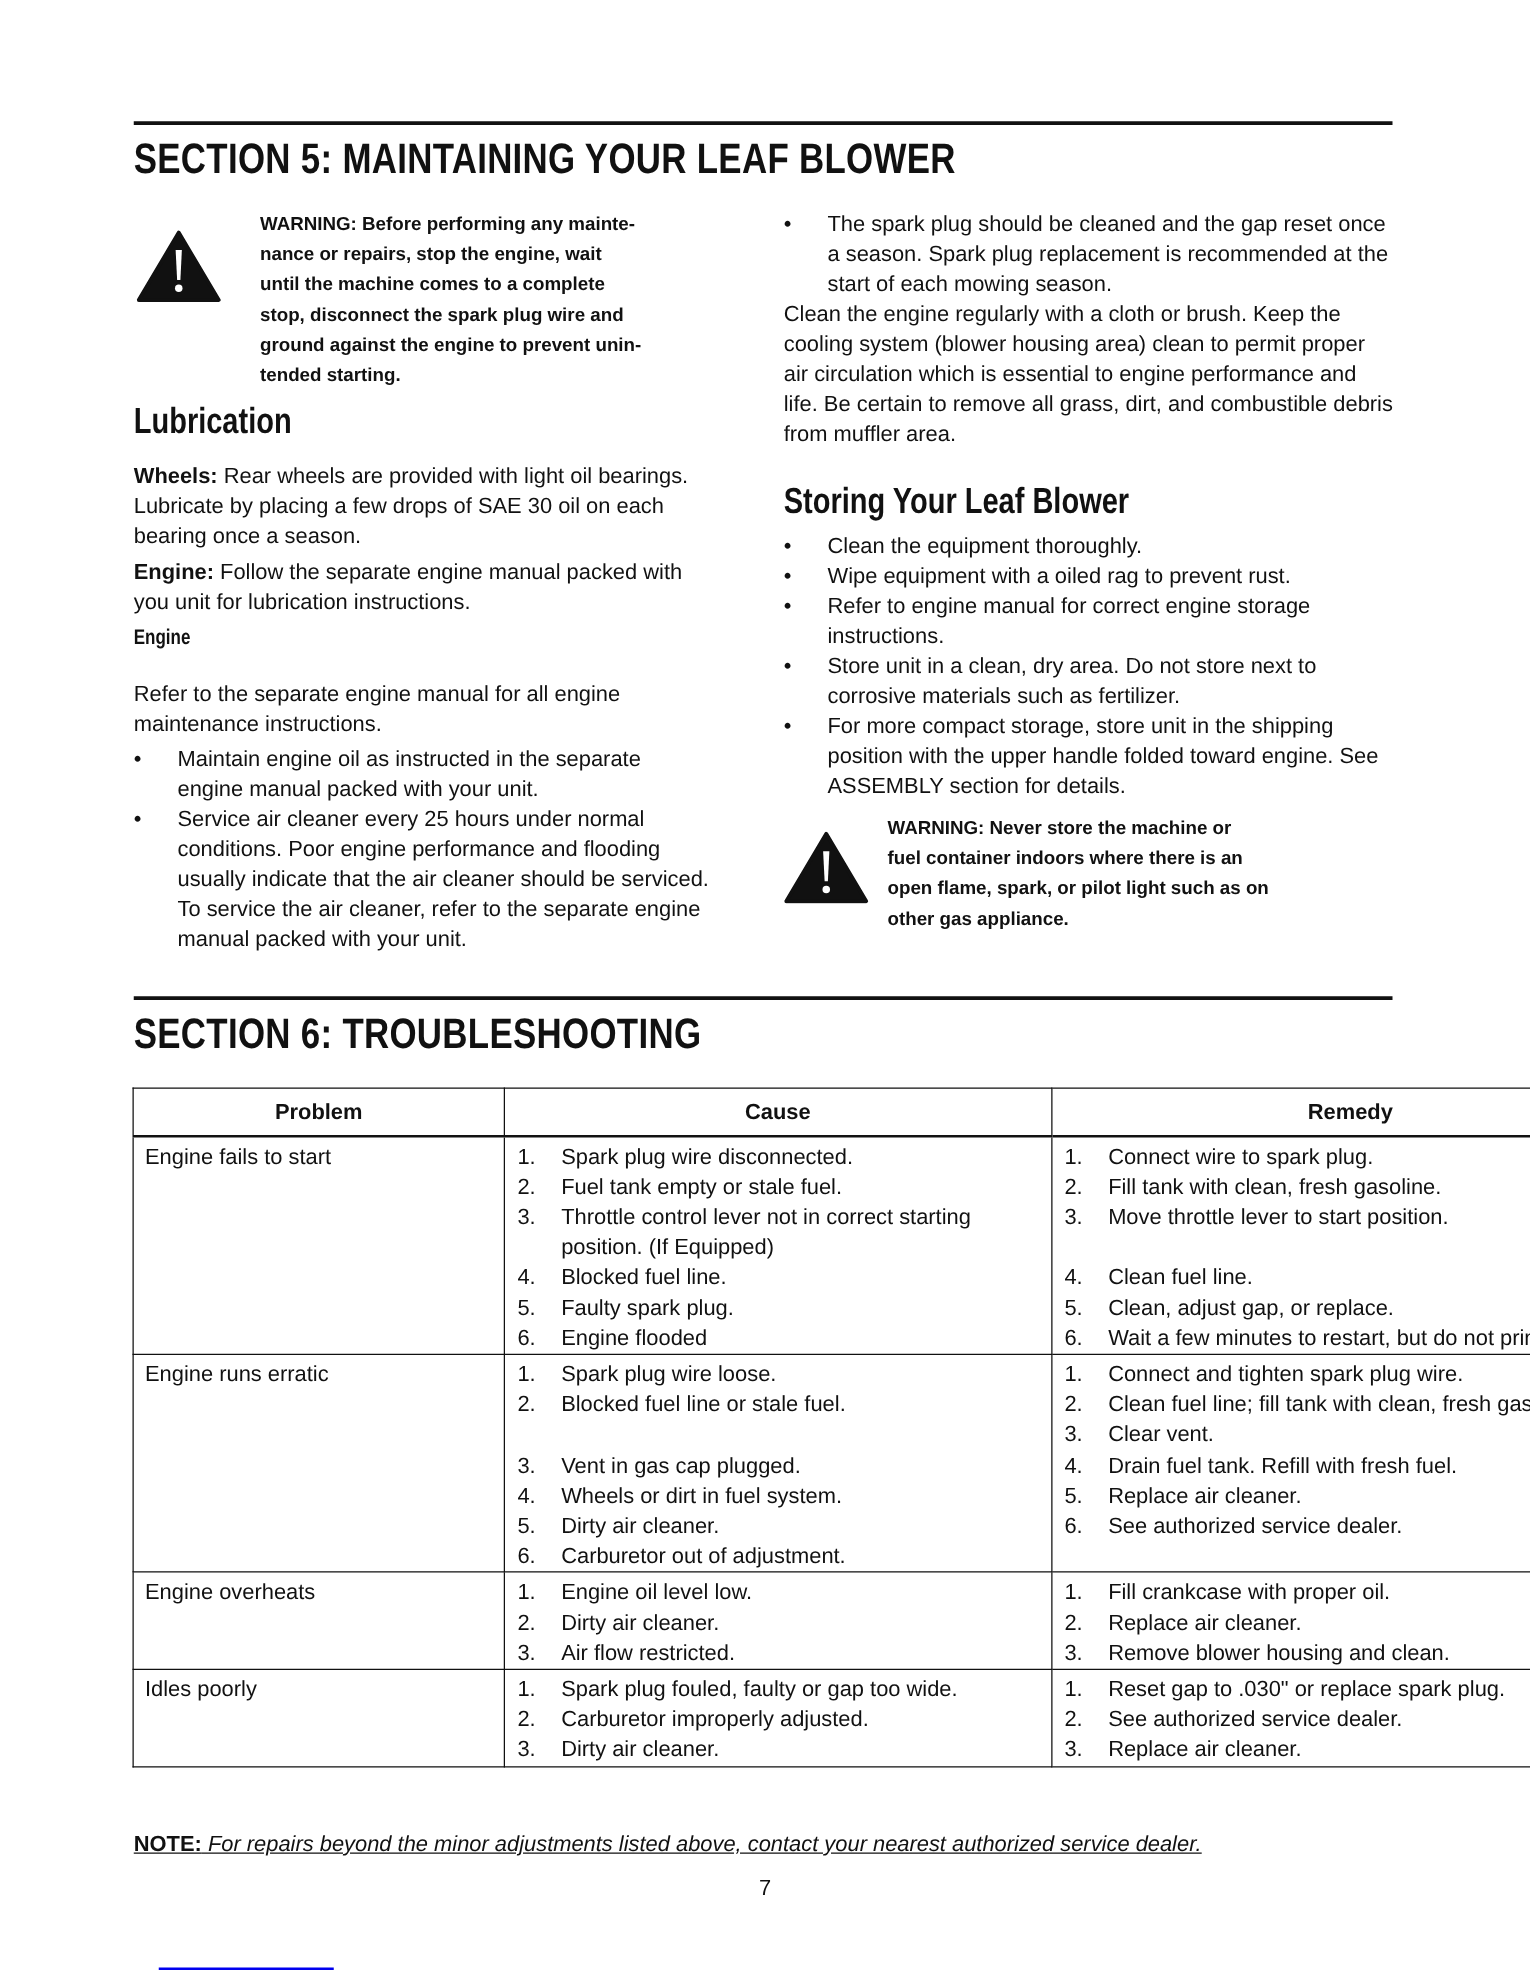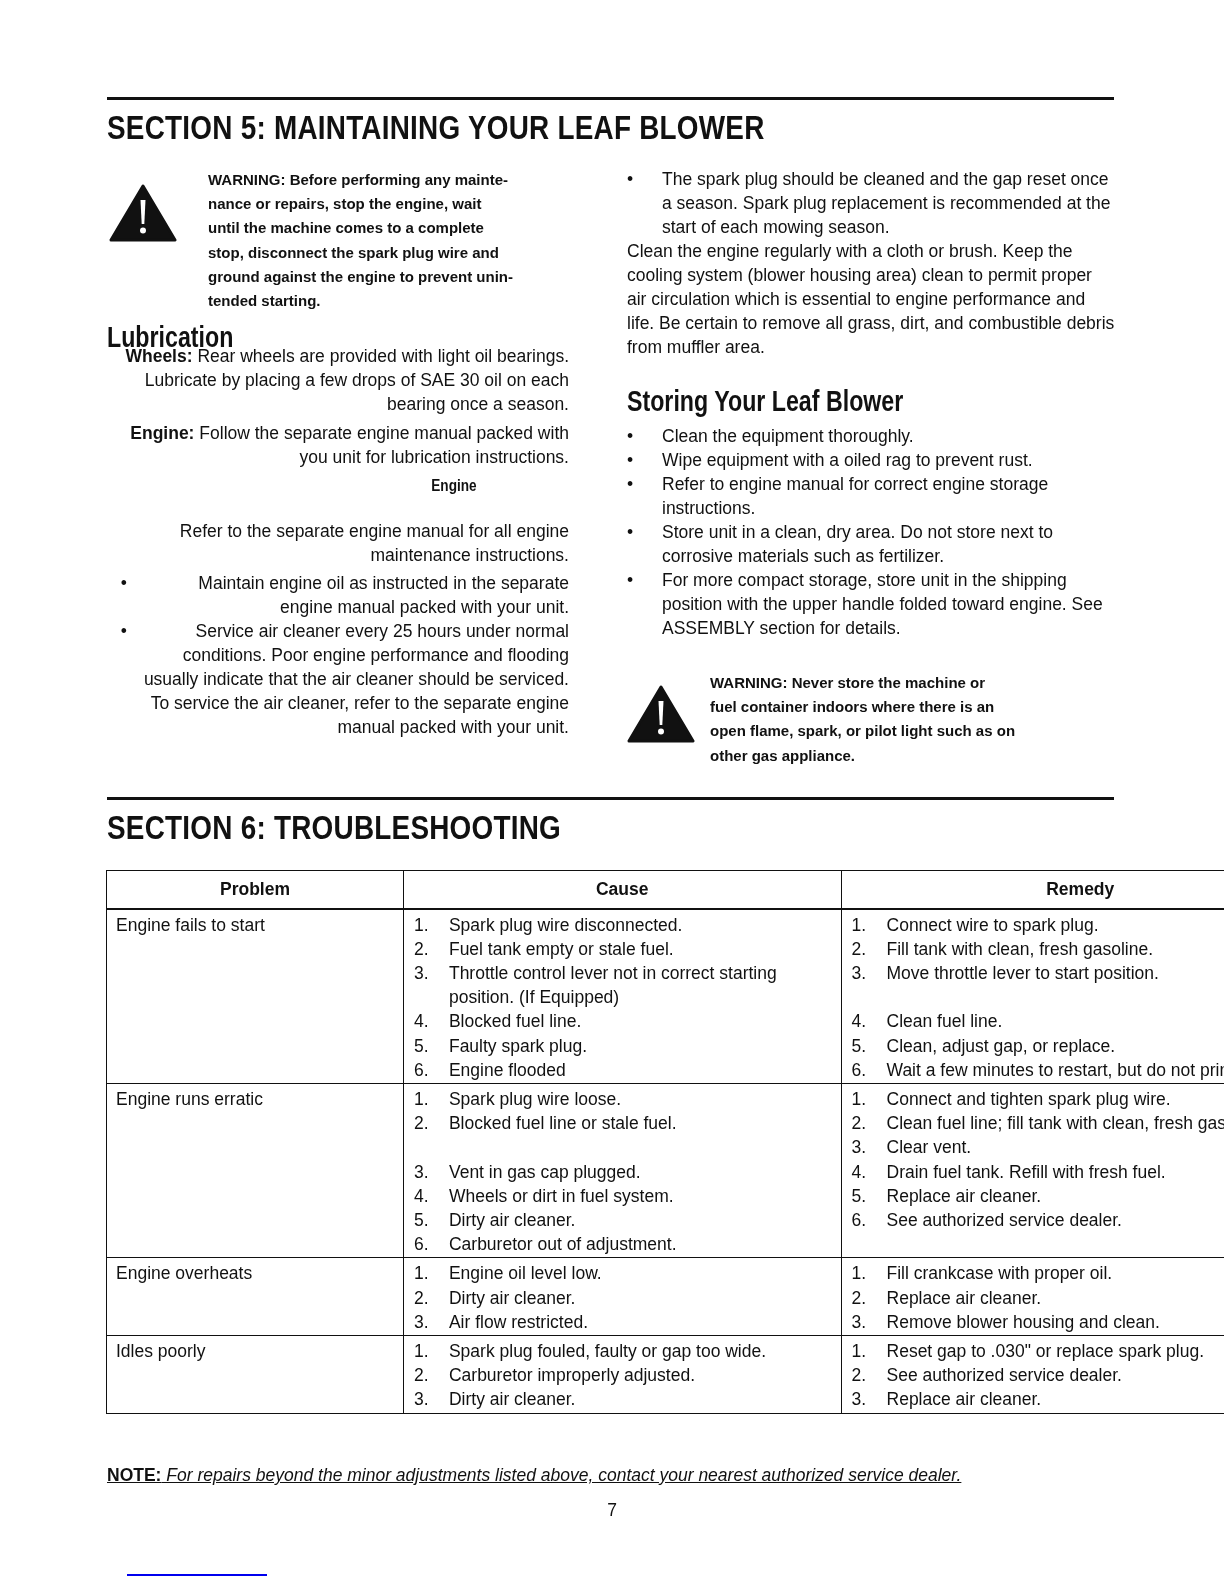"Wheels: Rear wheels are provided" div.col { text-align: right -> none; top: 344px -> 368px }
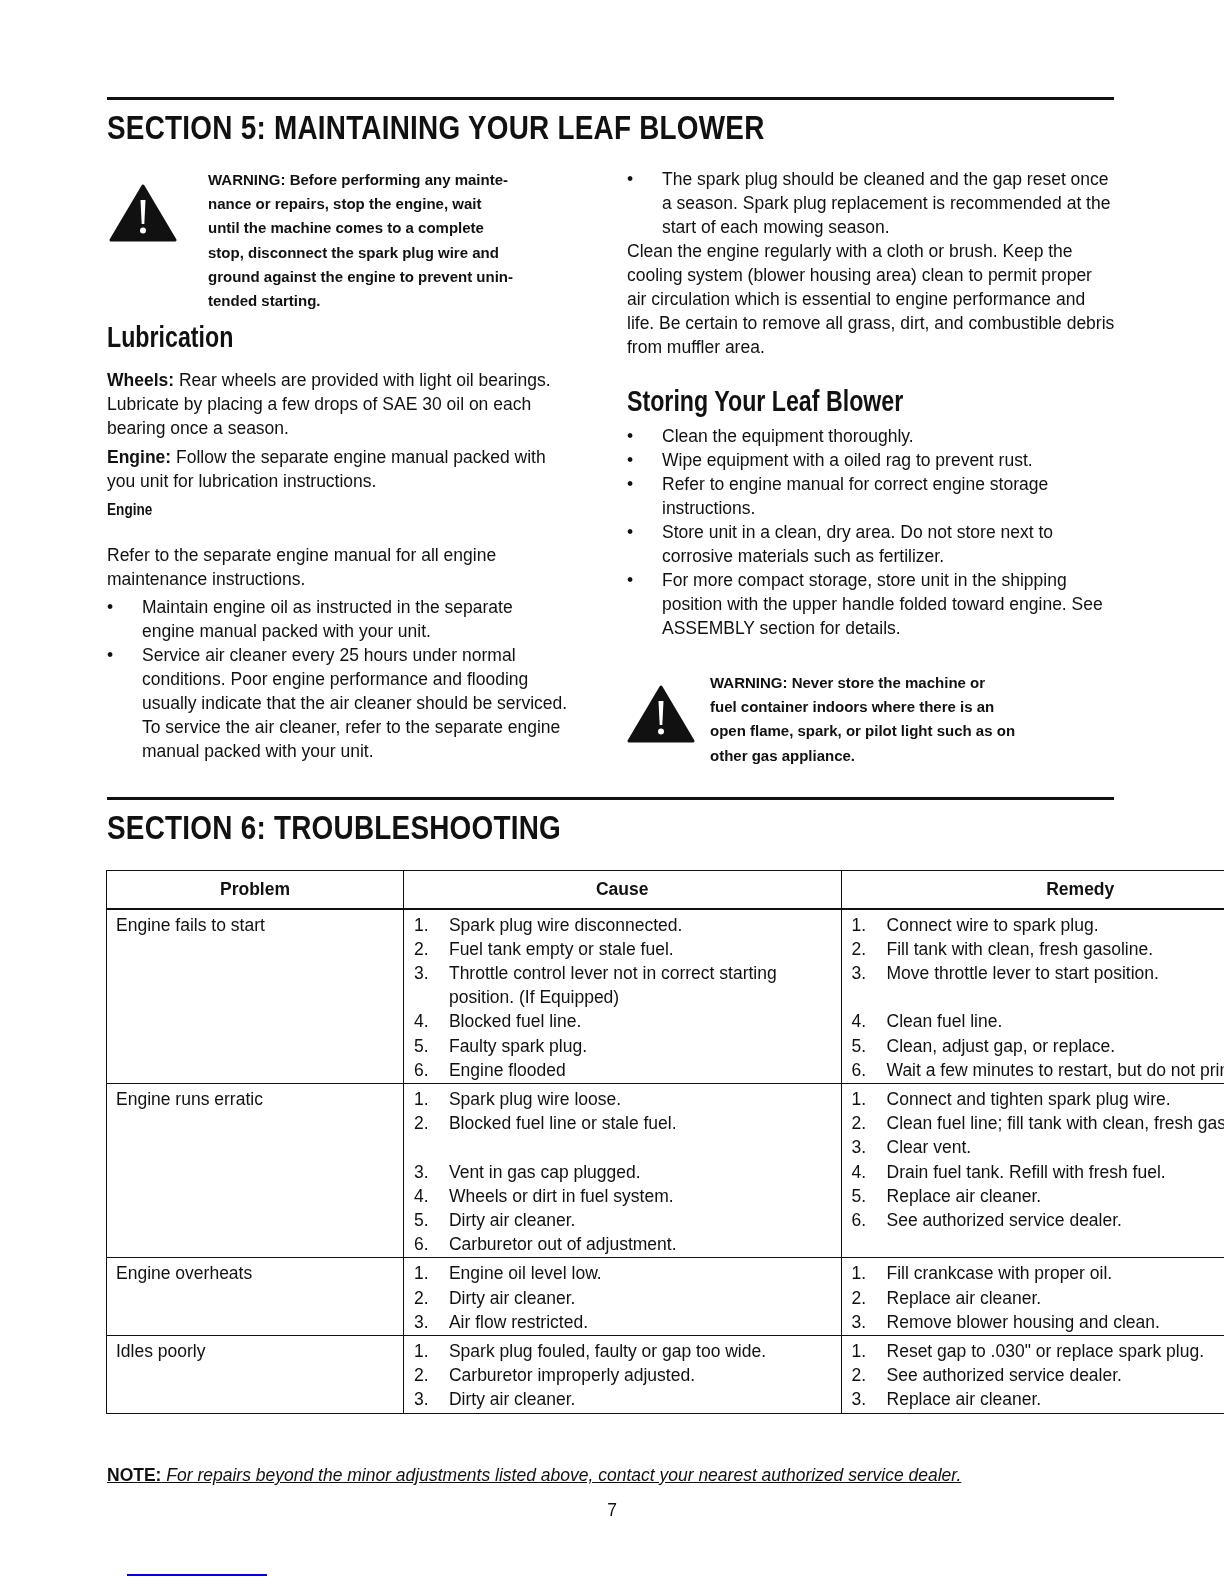"WARNING: Never store the machine" div.warn-block { top: 671px -> 651px }
